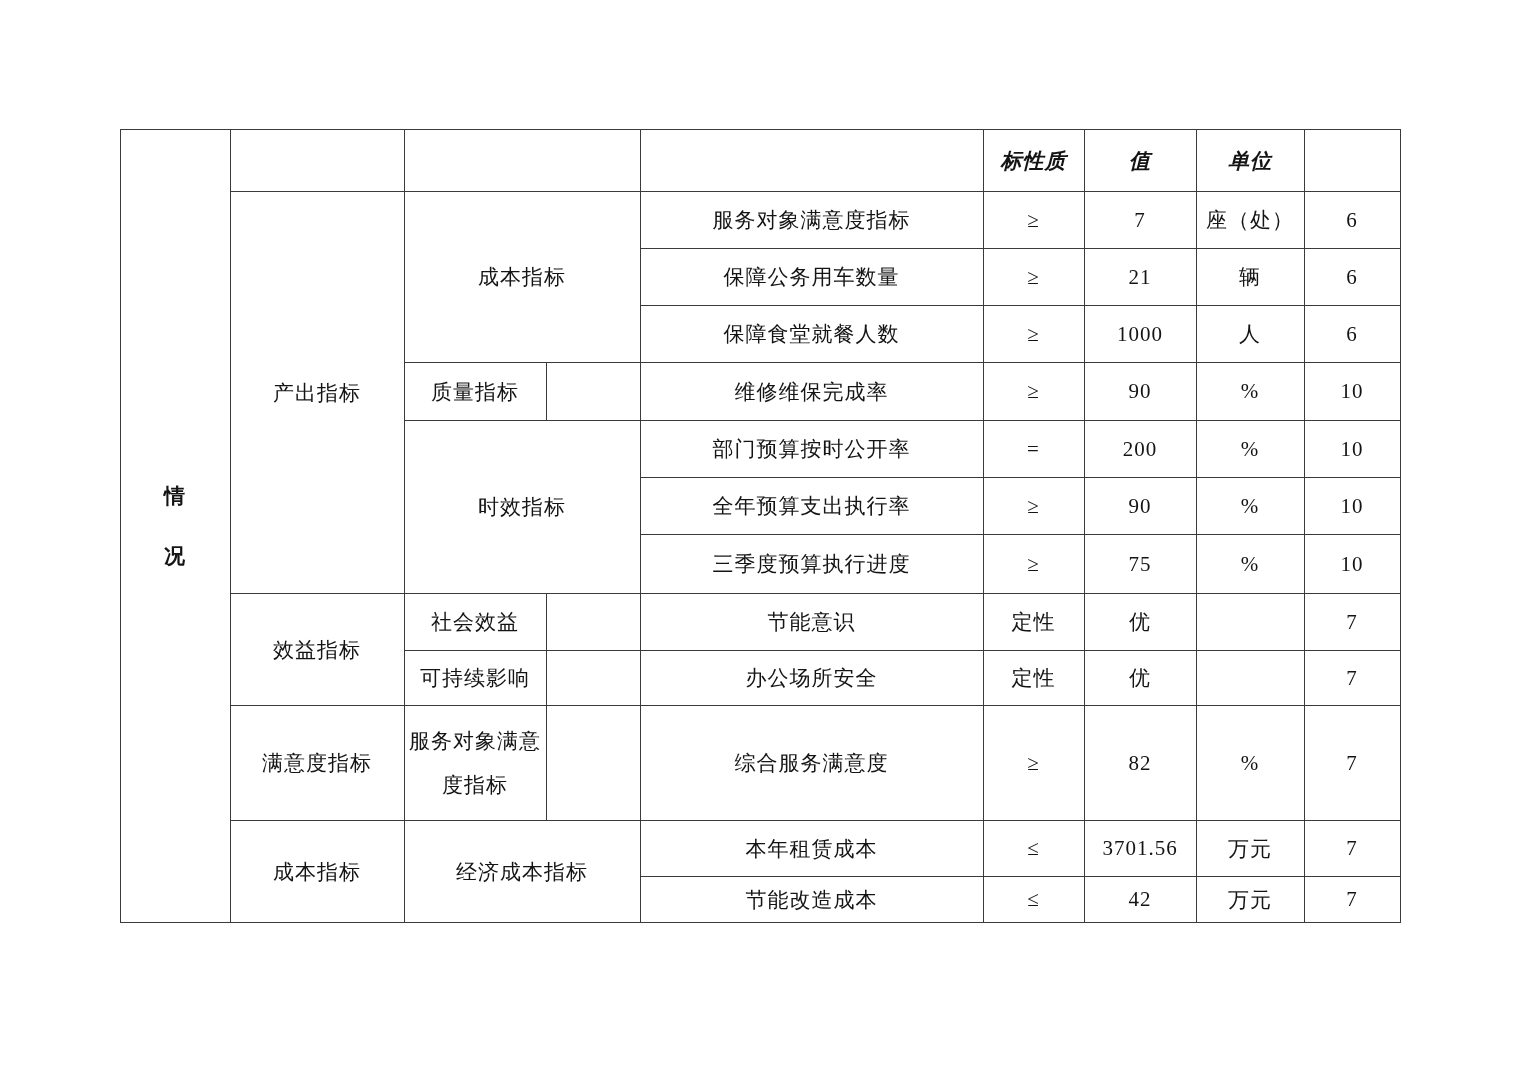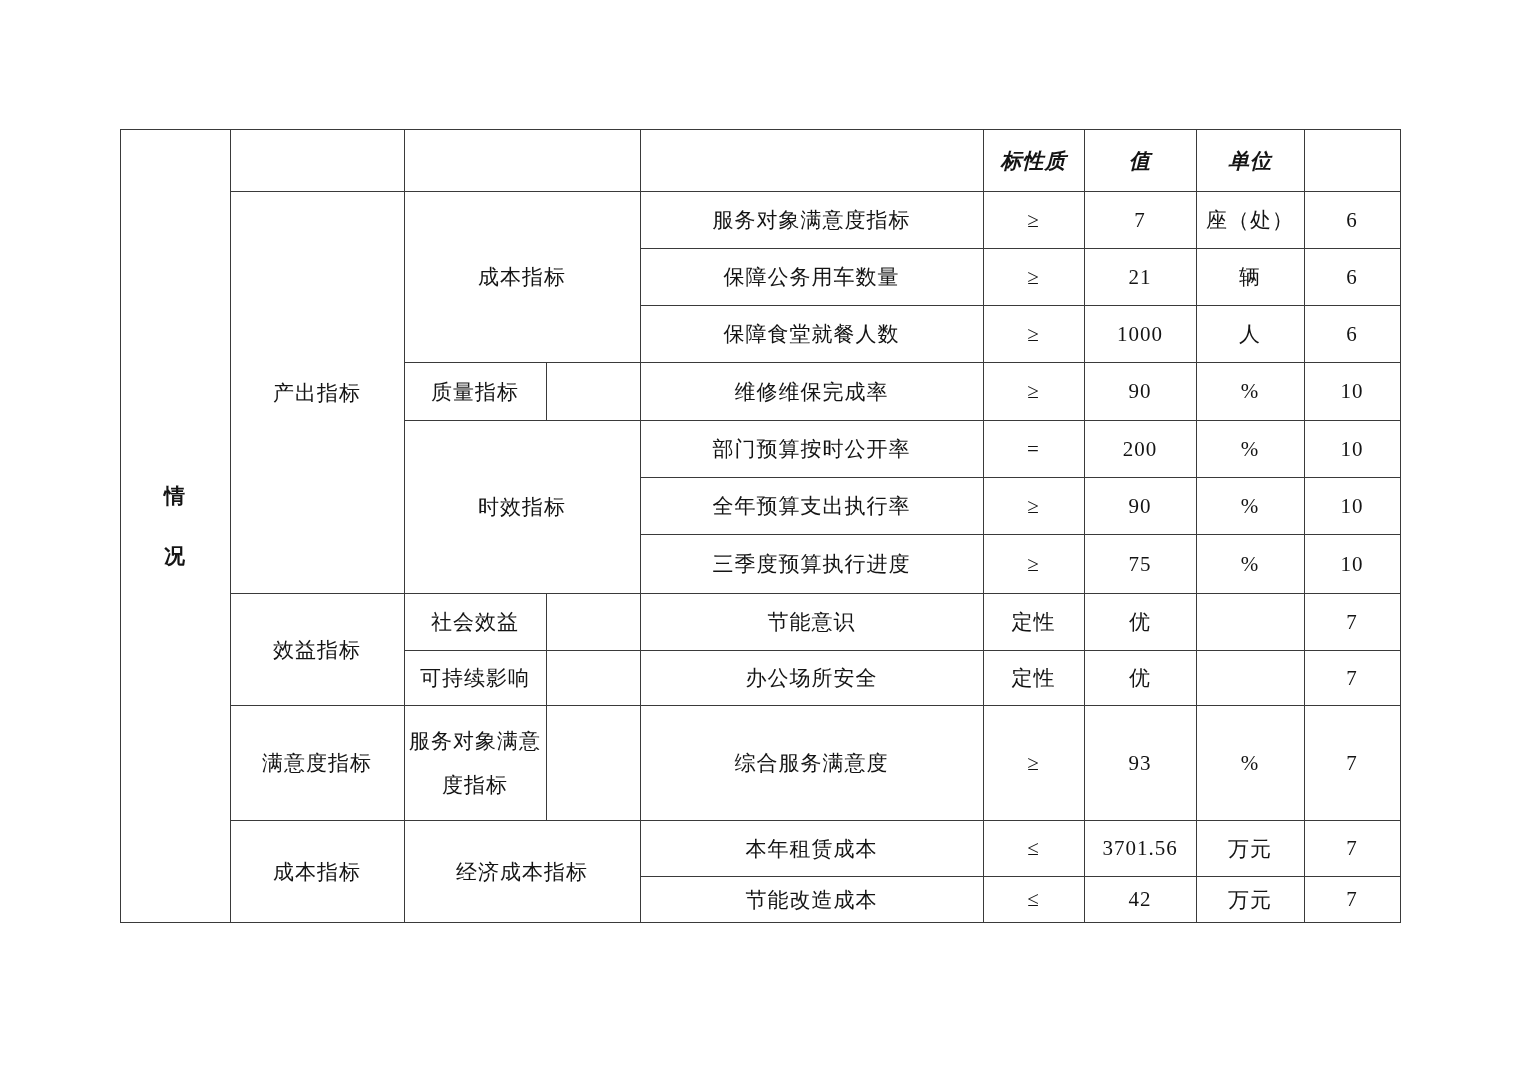"93" td { text: 93 -> 82 }
